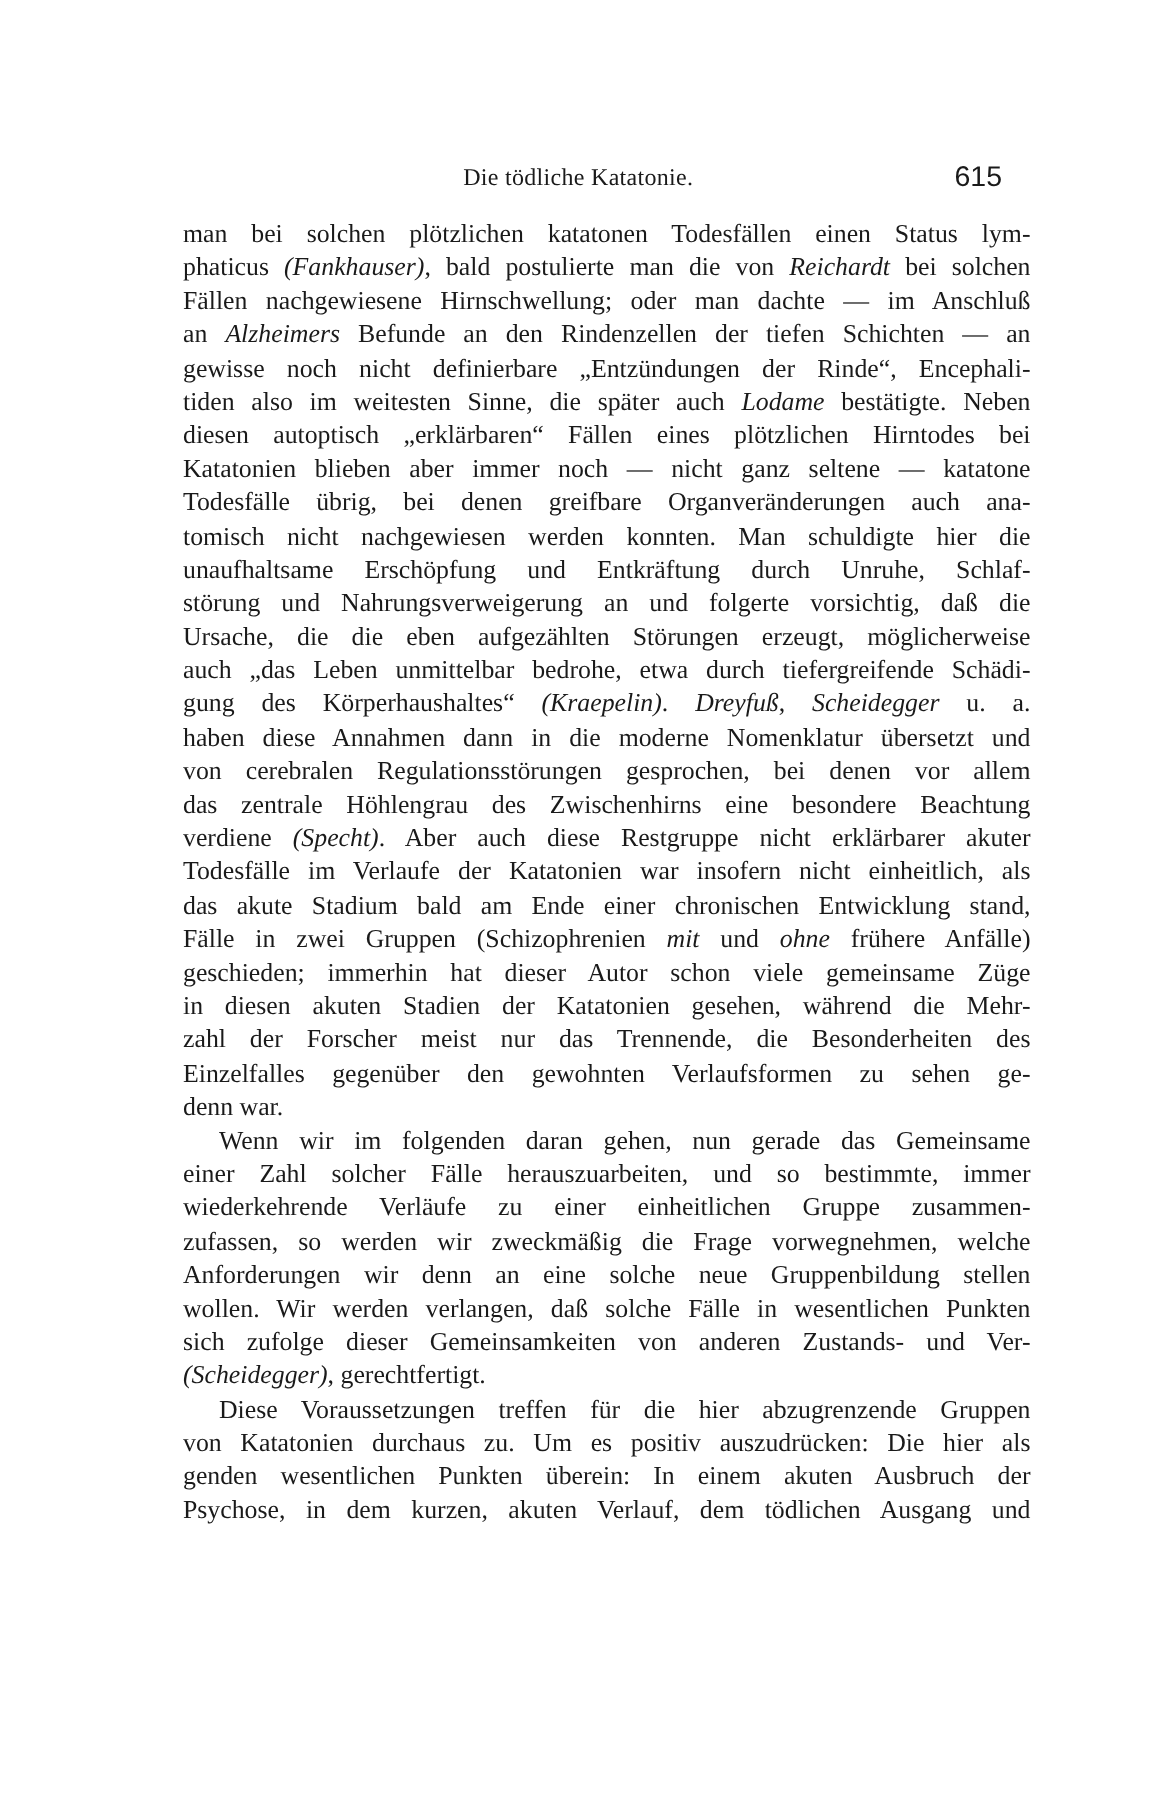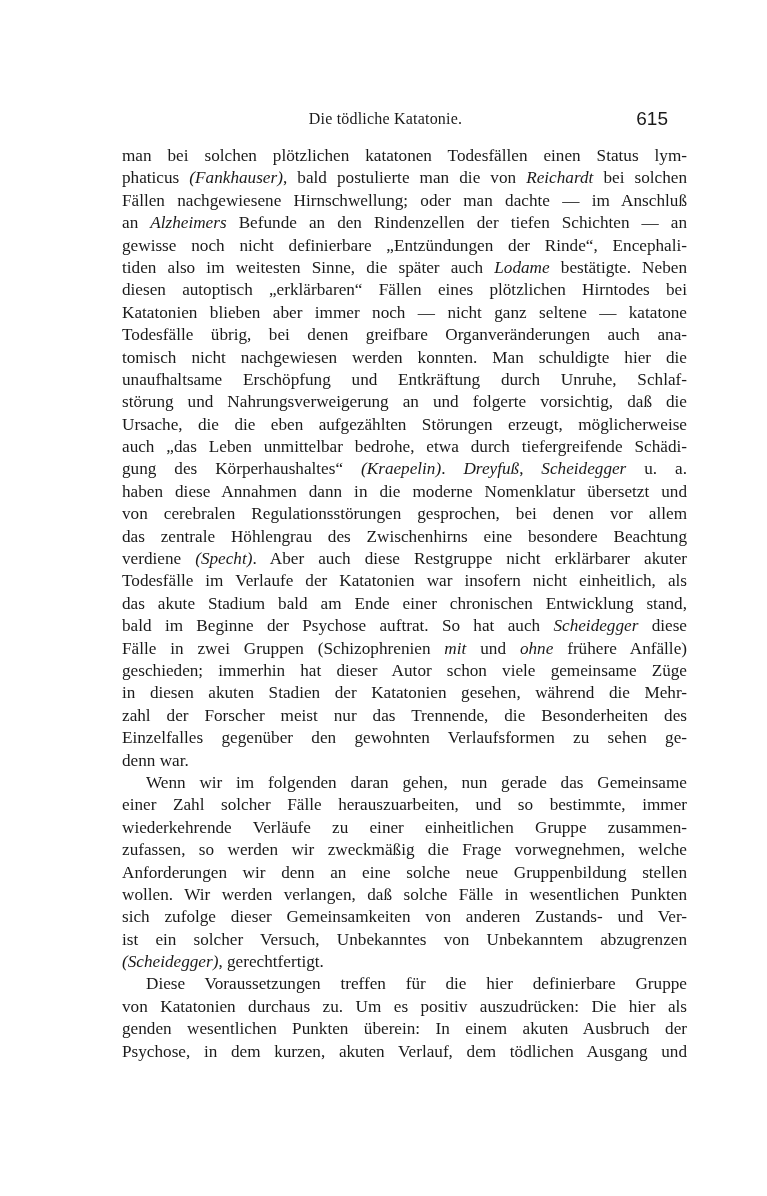"bald im Beginne der Psychose" div.line { html: <div><span>bald im Beginne der Psychose auftrat. So hat auch </span><em>Scheidegger</em><span> diese</span></div> -> none }
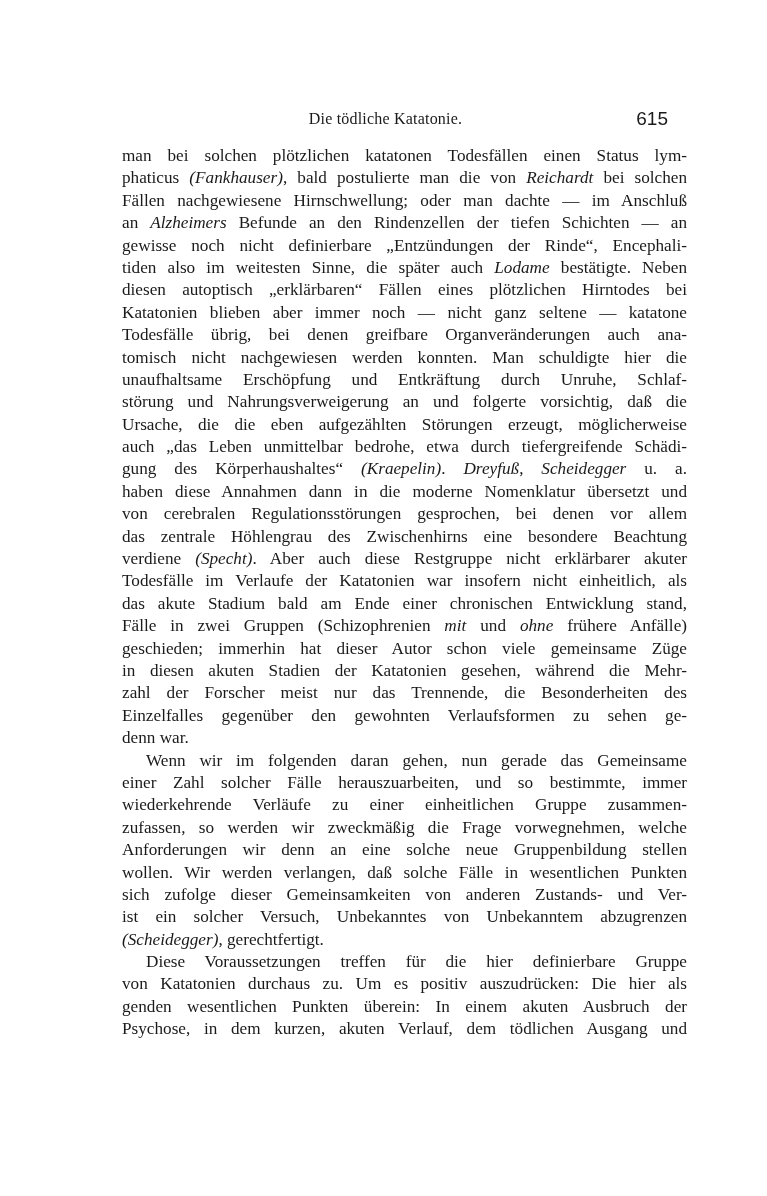"ist ein solcher Versuch, Unbekanntes" div.line { html: <div><span>ist ein solcher Versuch, Unbekanntes von Unbekanntem abzugrenzen</span></div> -> none }
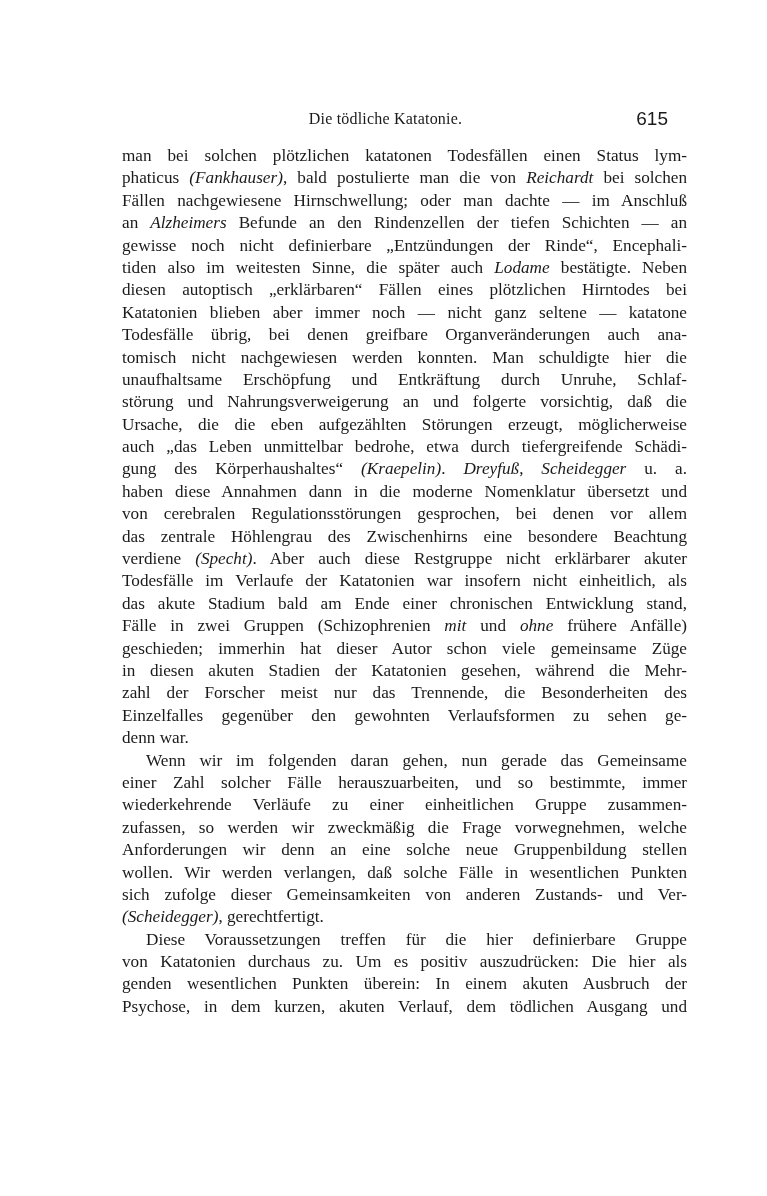"Diese Voraussetzungen treffen für die" span { text: definierbare Gruppe -> abzugrenzende Gruppen }
